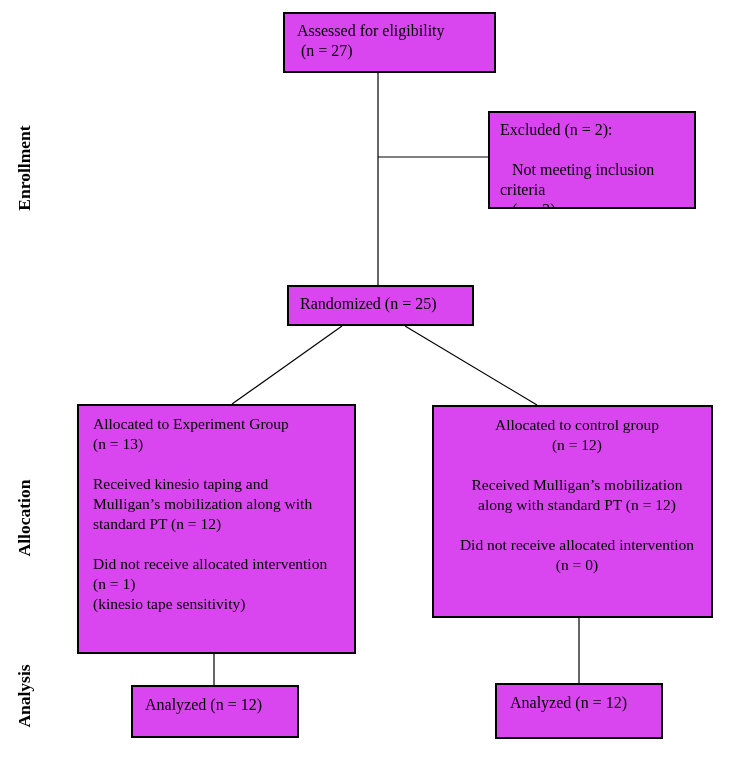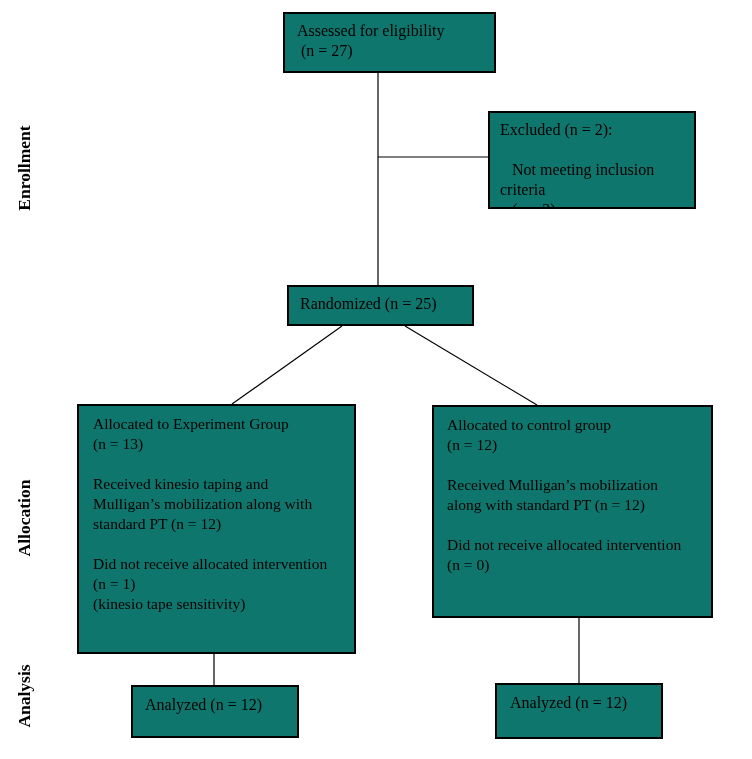"Assessed for eligibility" .box { background: #0f766e -> #d946ef }
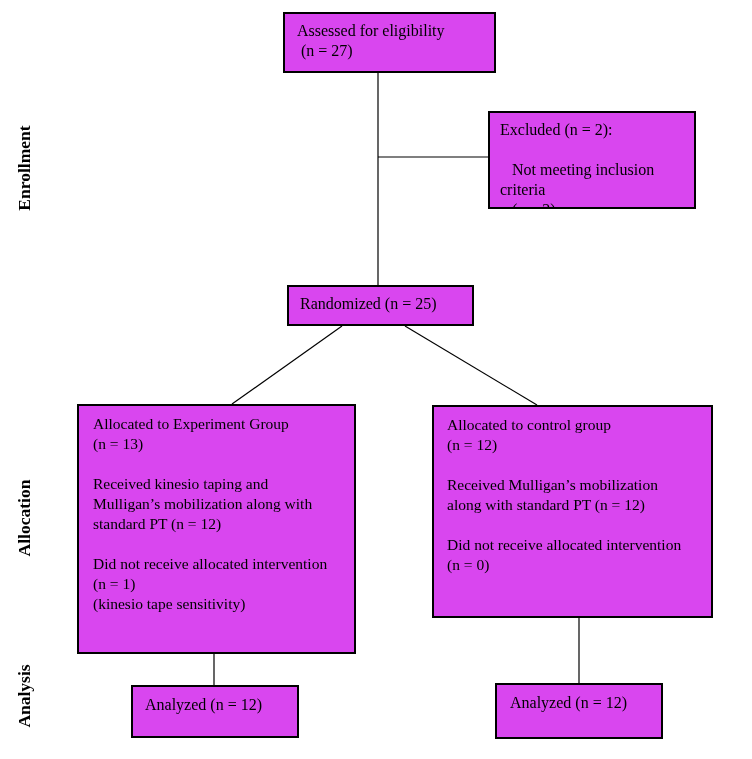"Allocated to control group" .box-control { text-align: none -> center }
